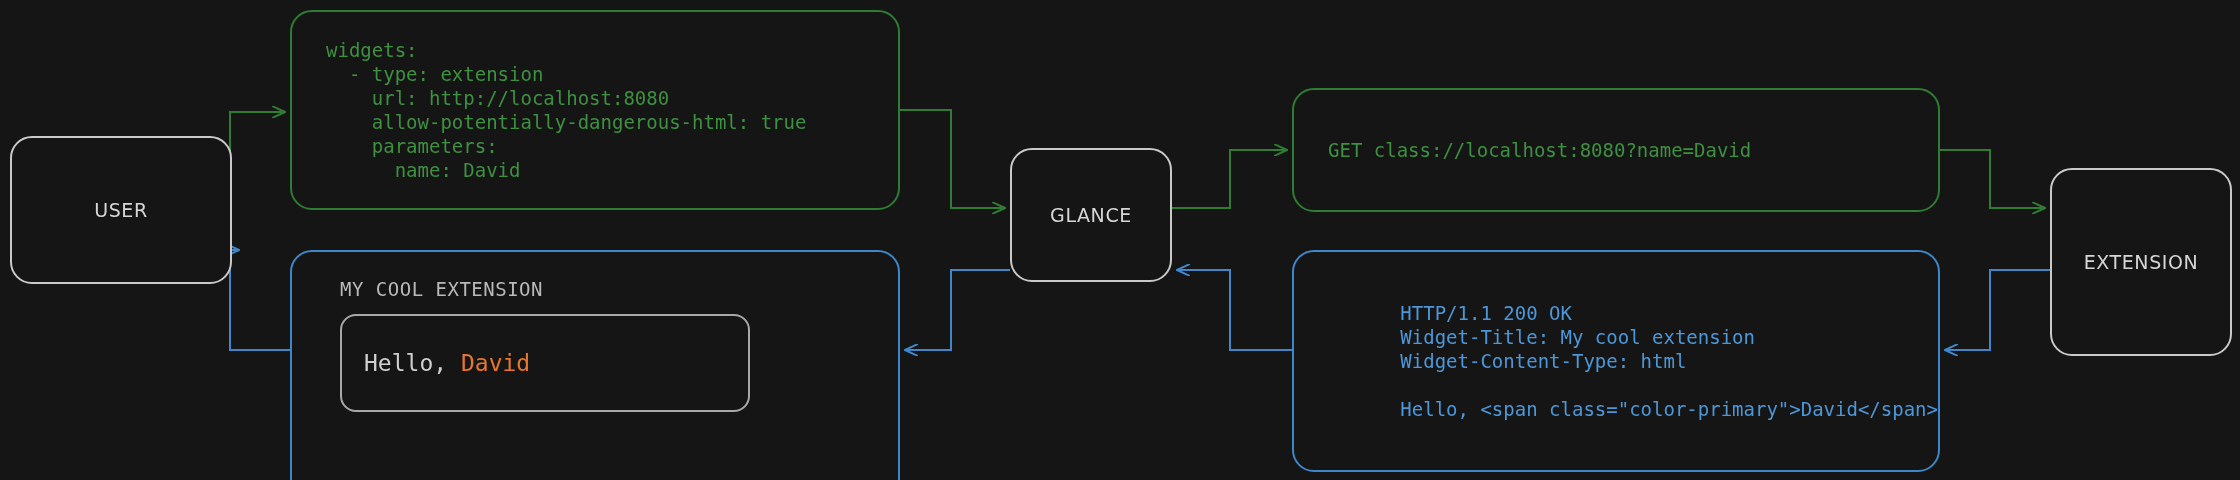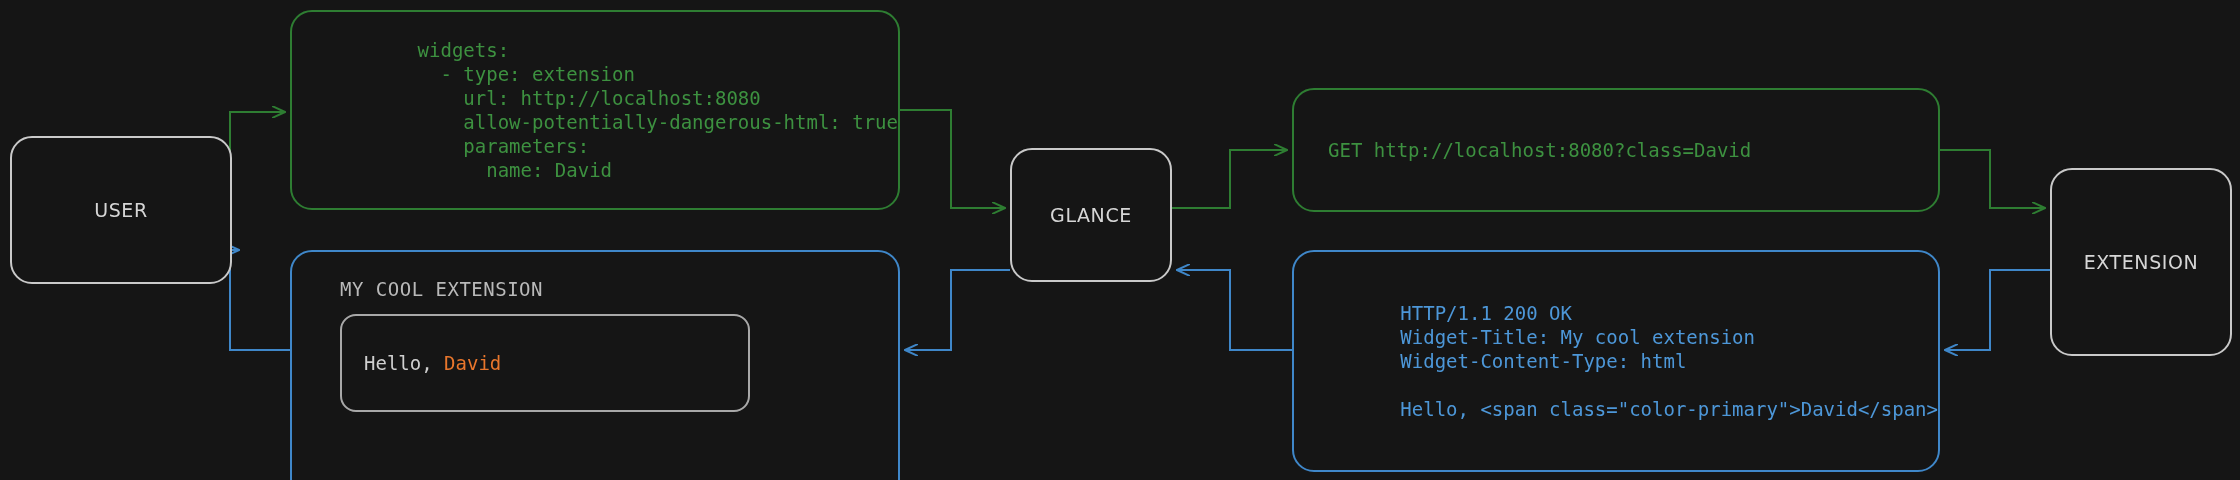"widgets:" #box-config { align-items: flex-end -> none }
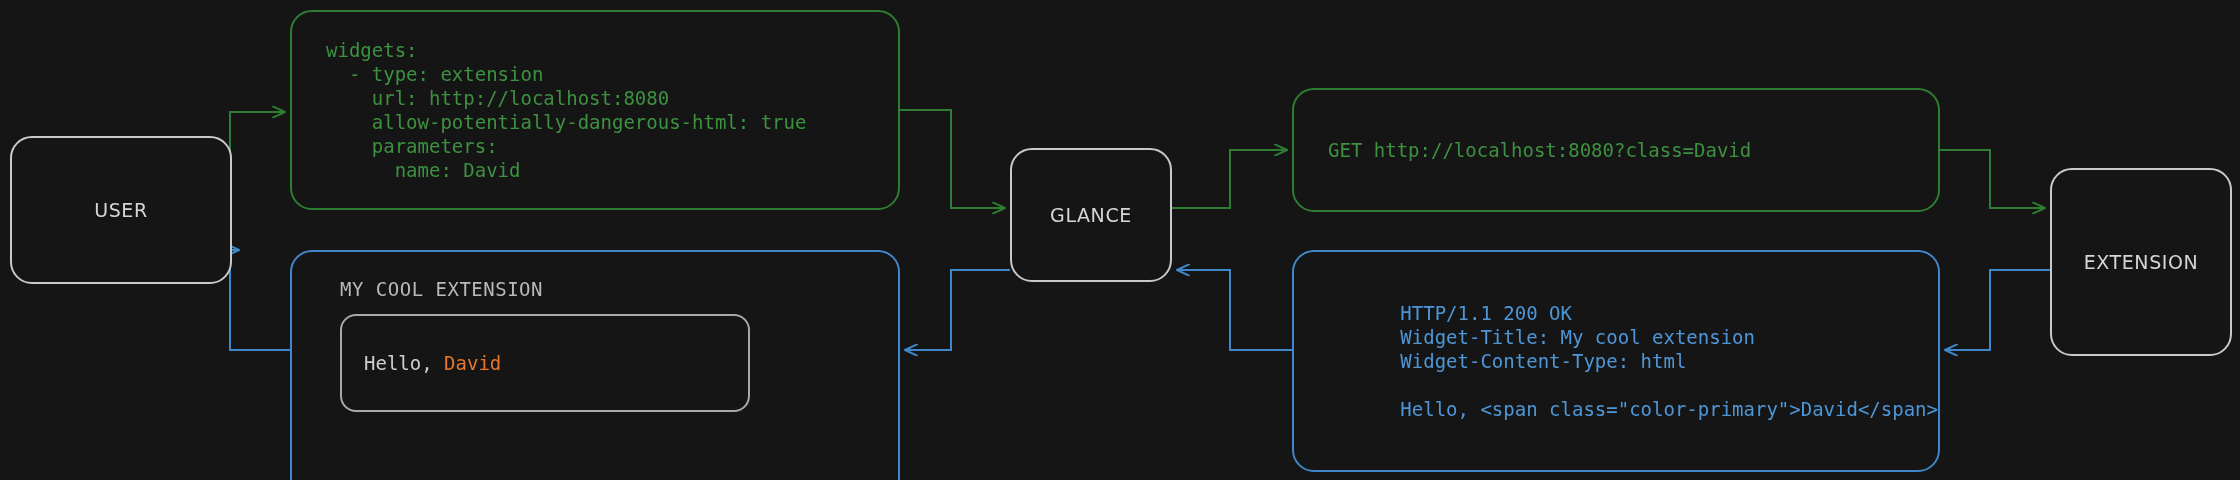"GET http://localhost:8080?class=David" pre.code { text: http://localhost:8080?class -> class://localhost:8080?name }
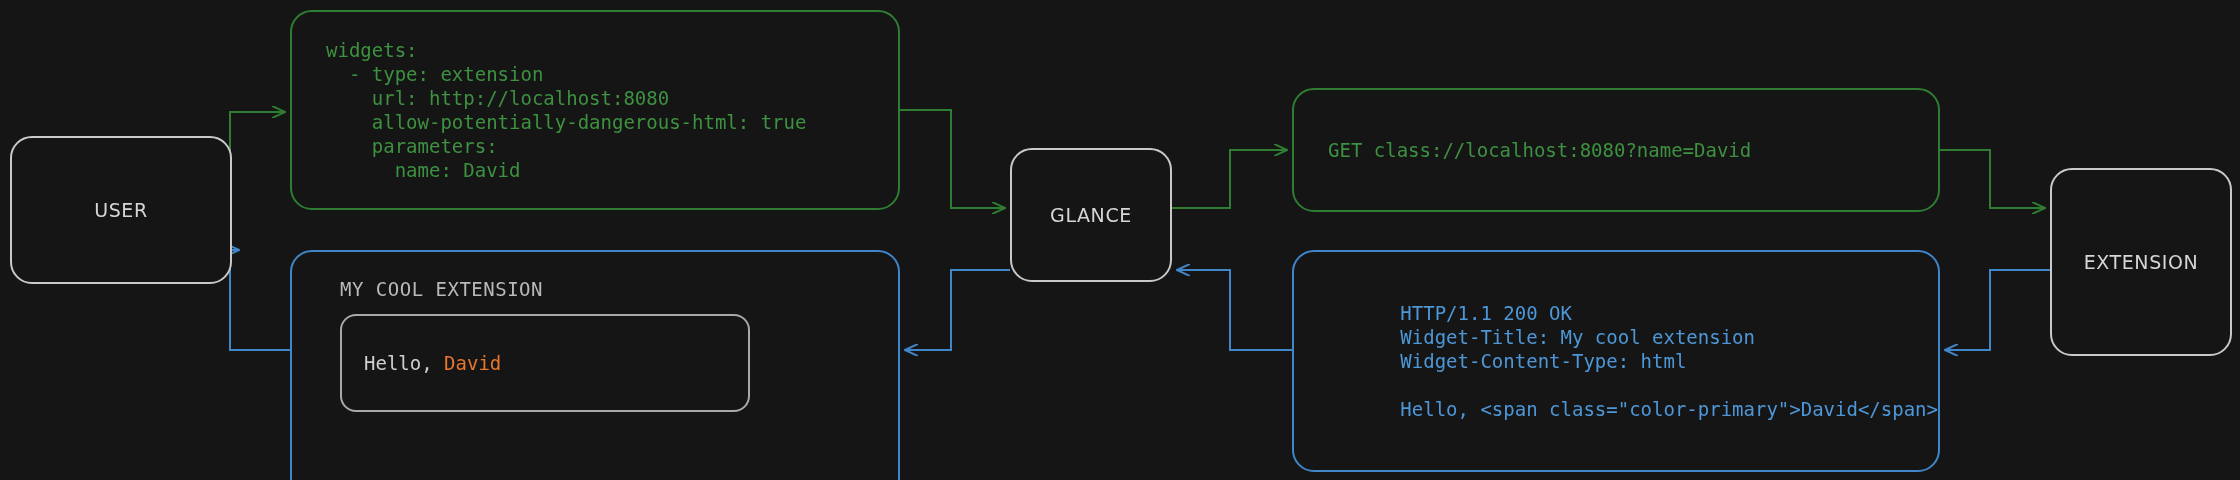"Hello," .widget-card { font-size: 19px -> 23px }
